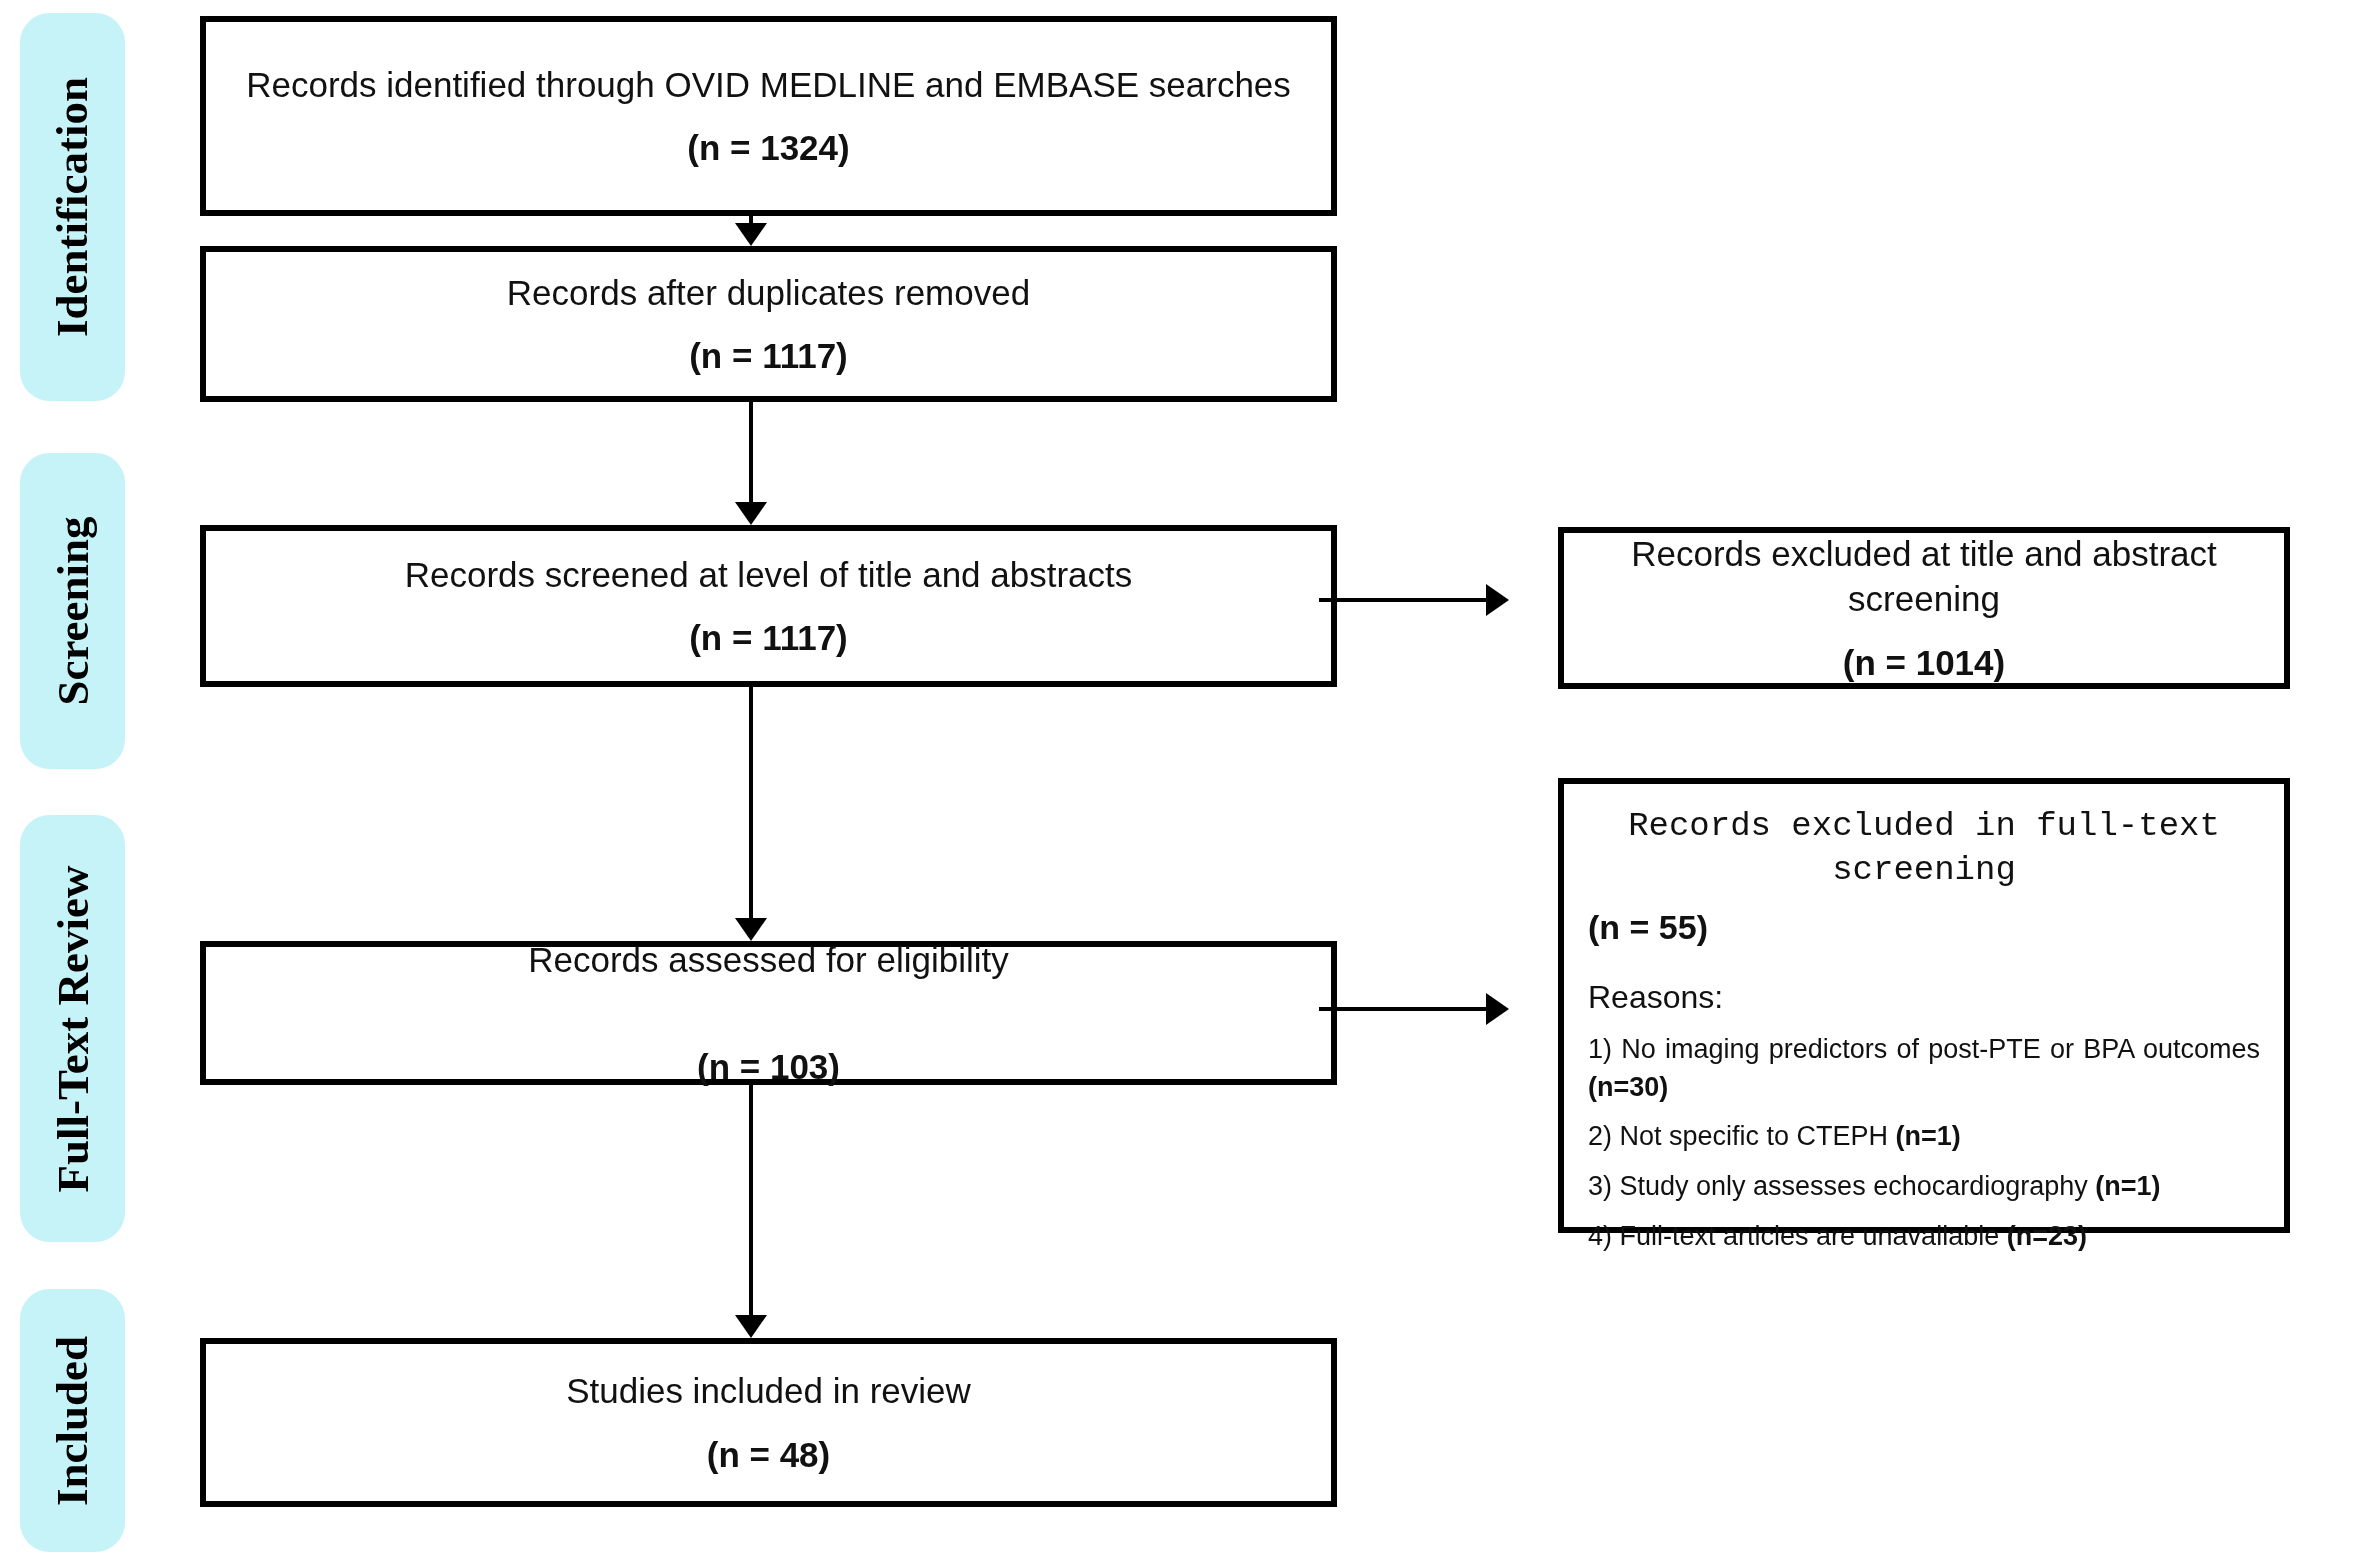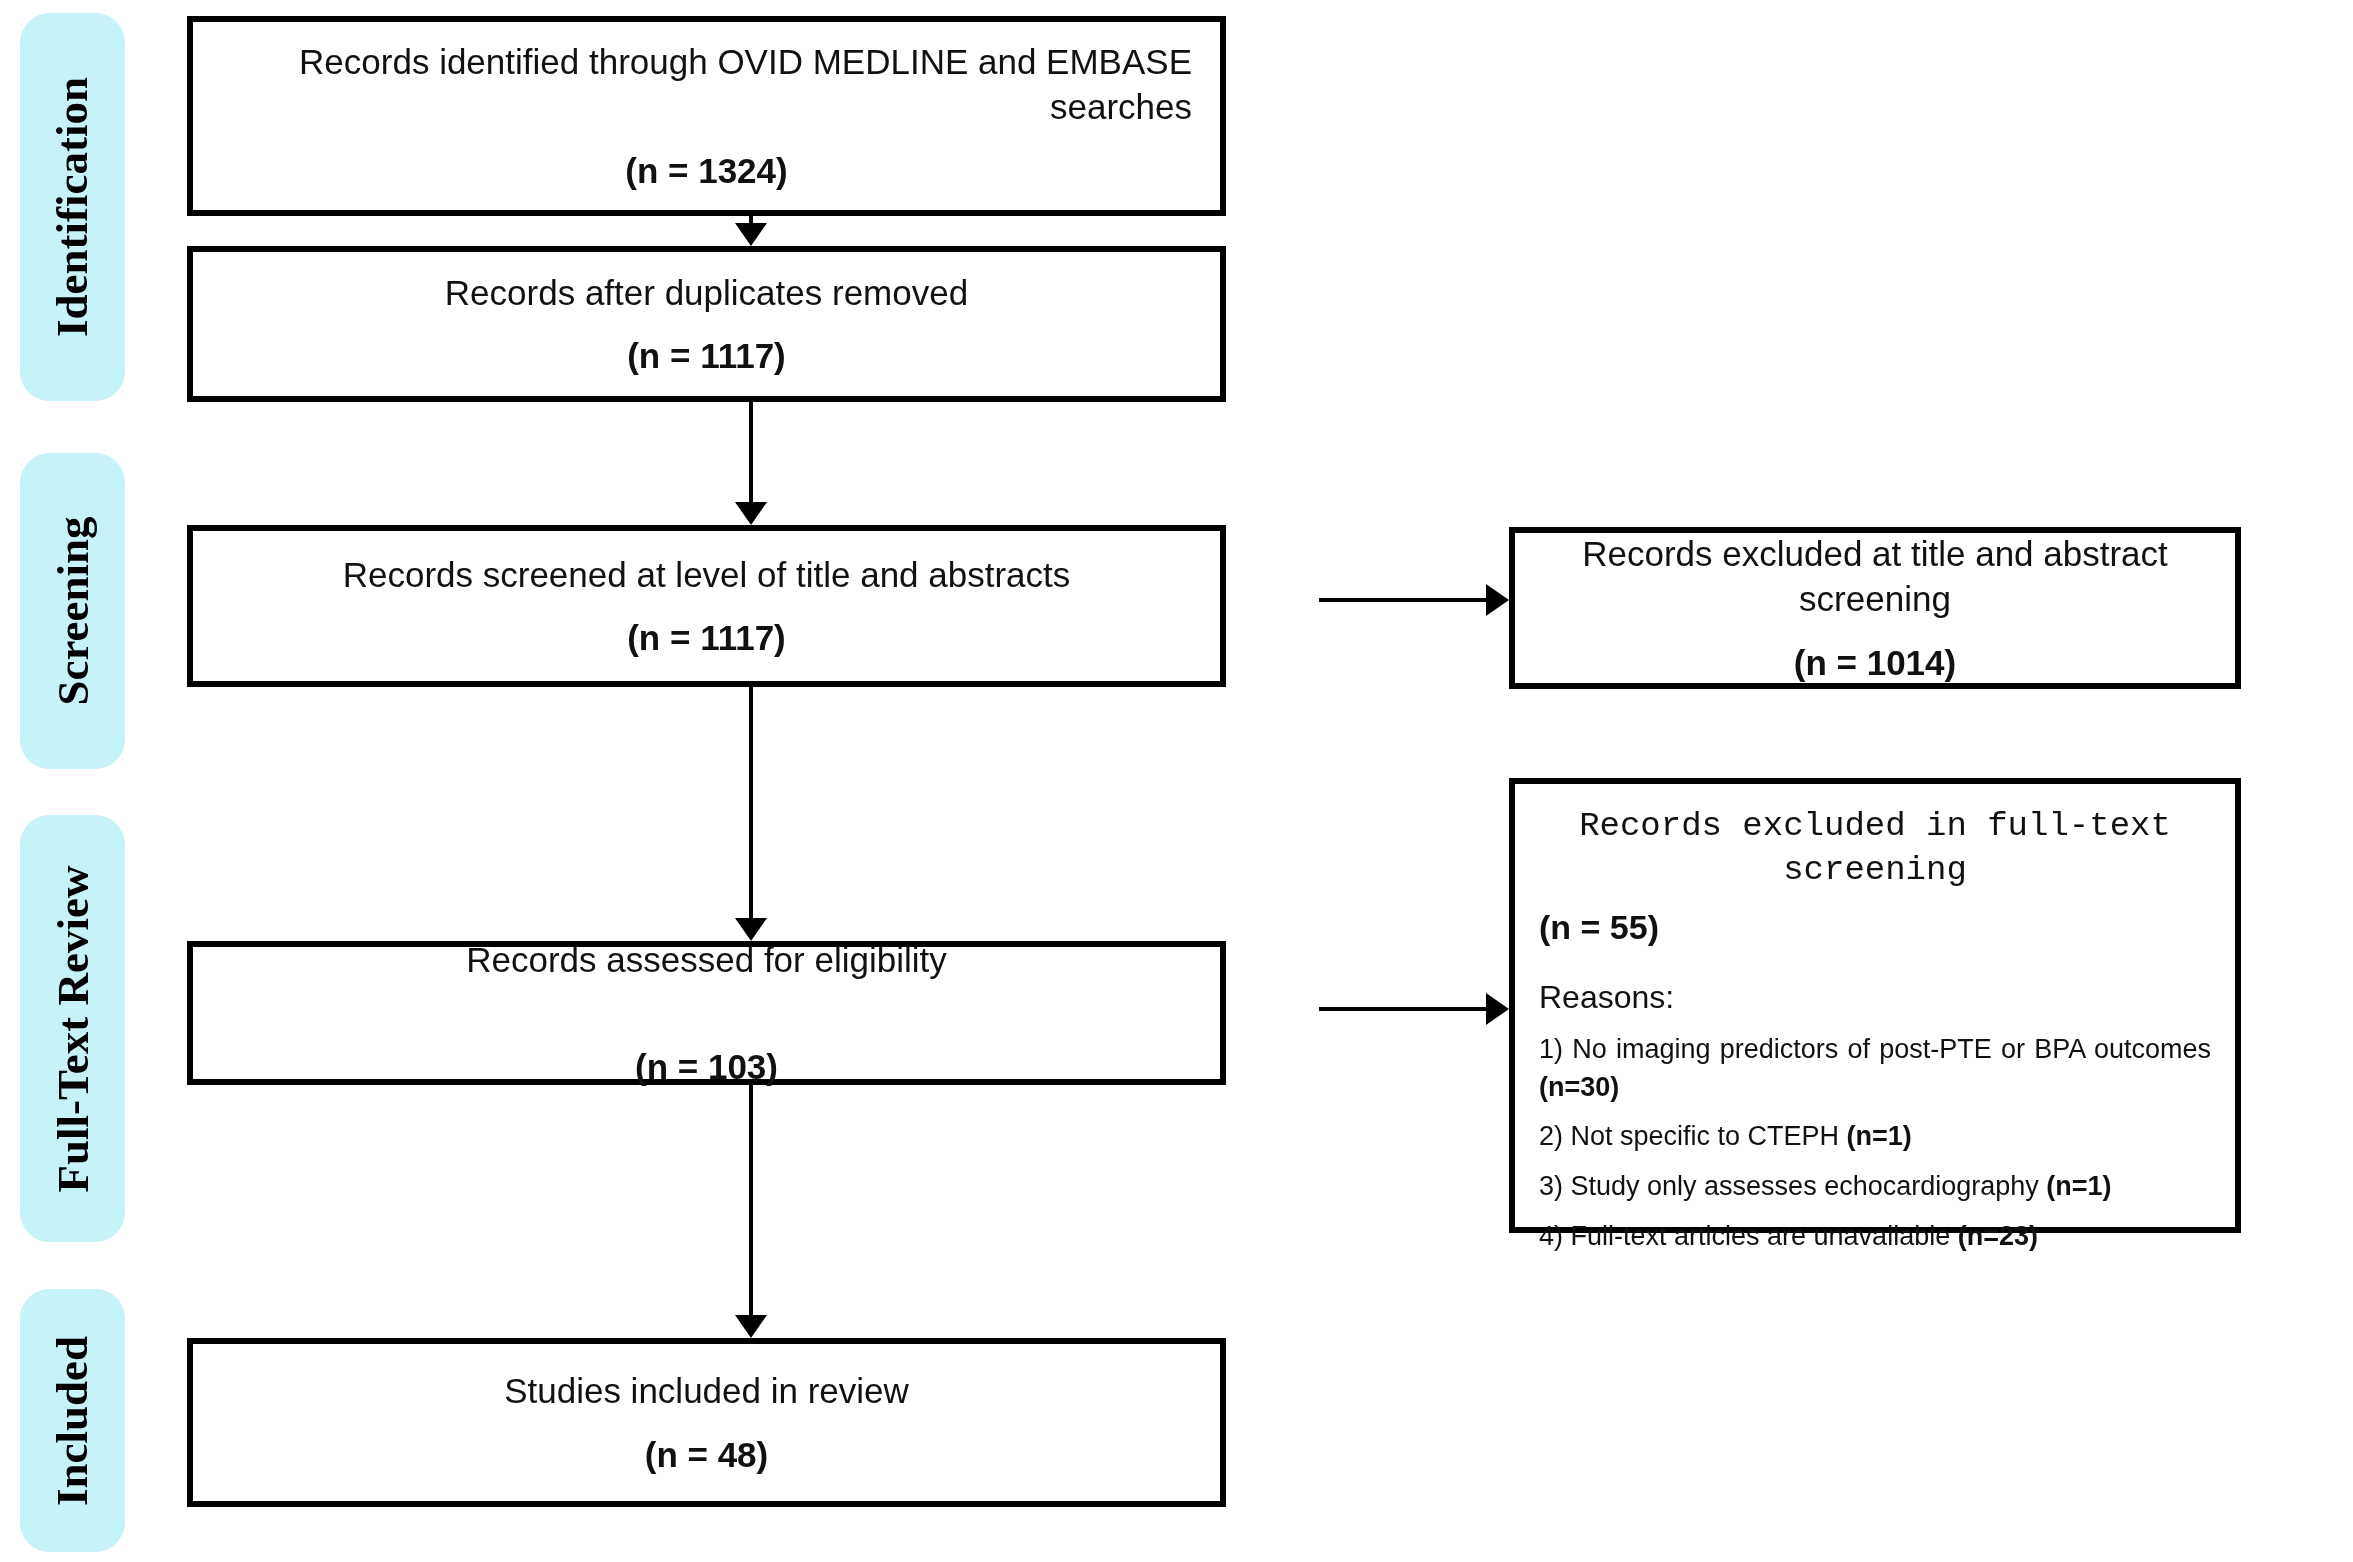"Records identified through OVID MEDLINE" .main-col { left: 187px -> 200px; width: 1039px -> 1137px }
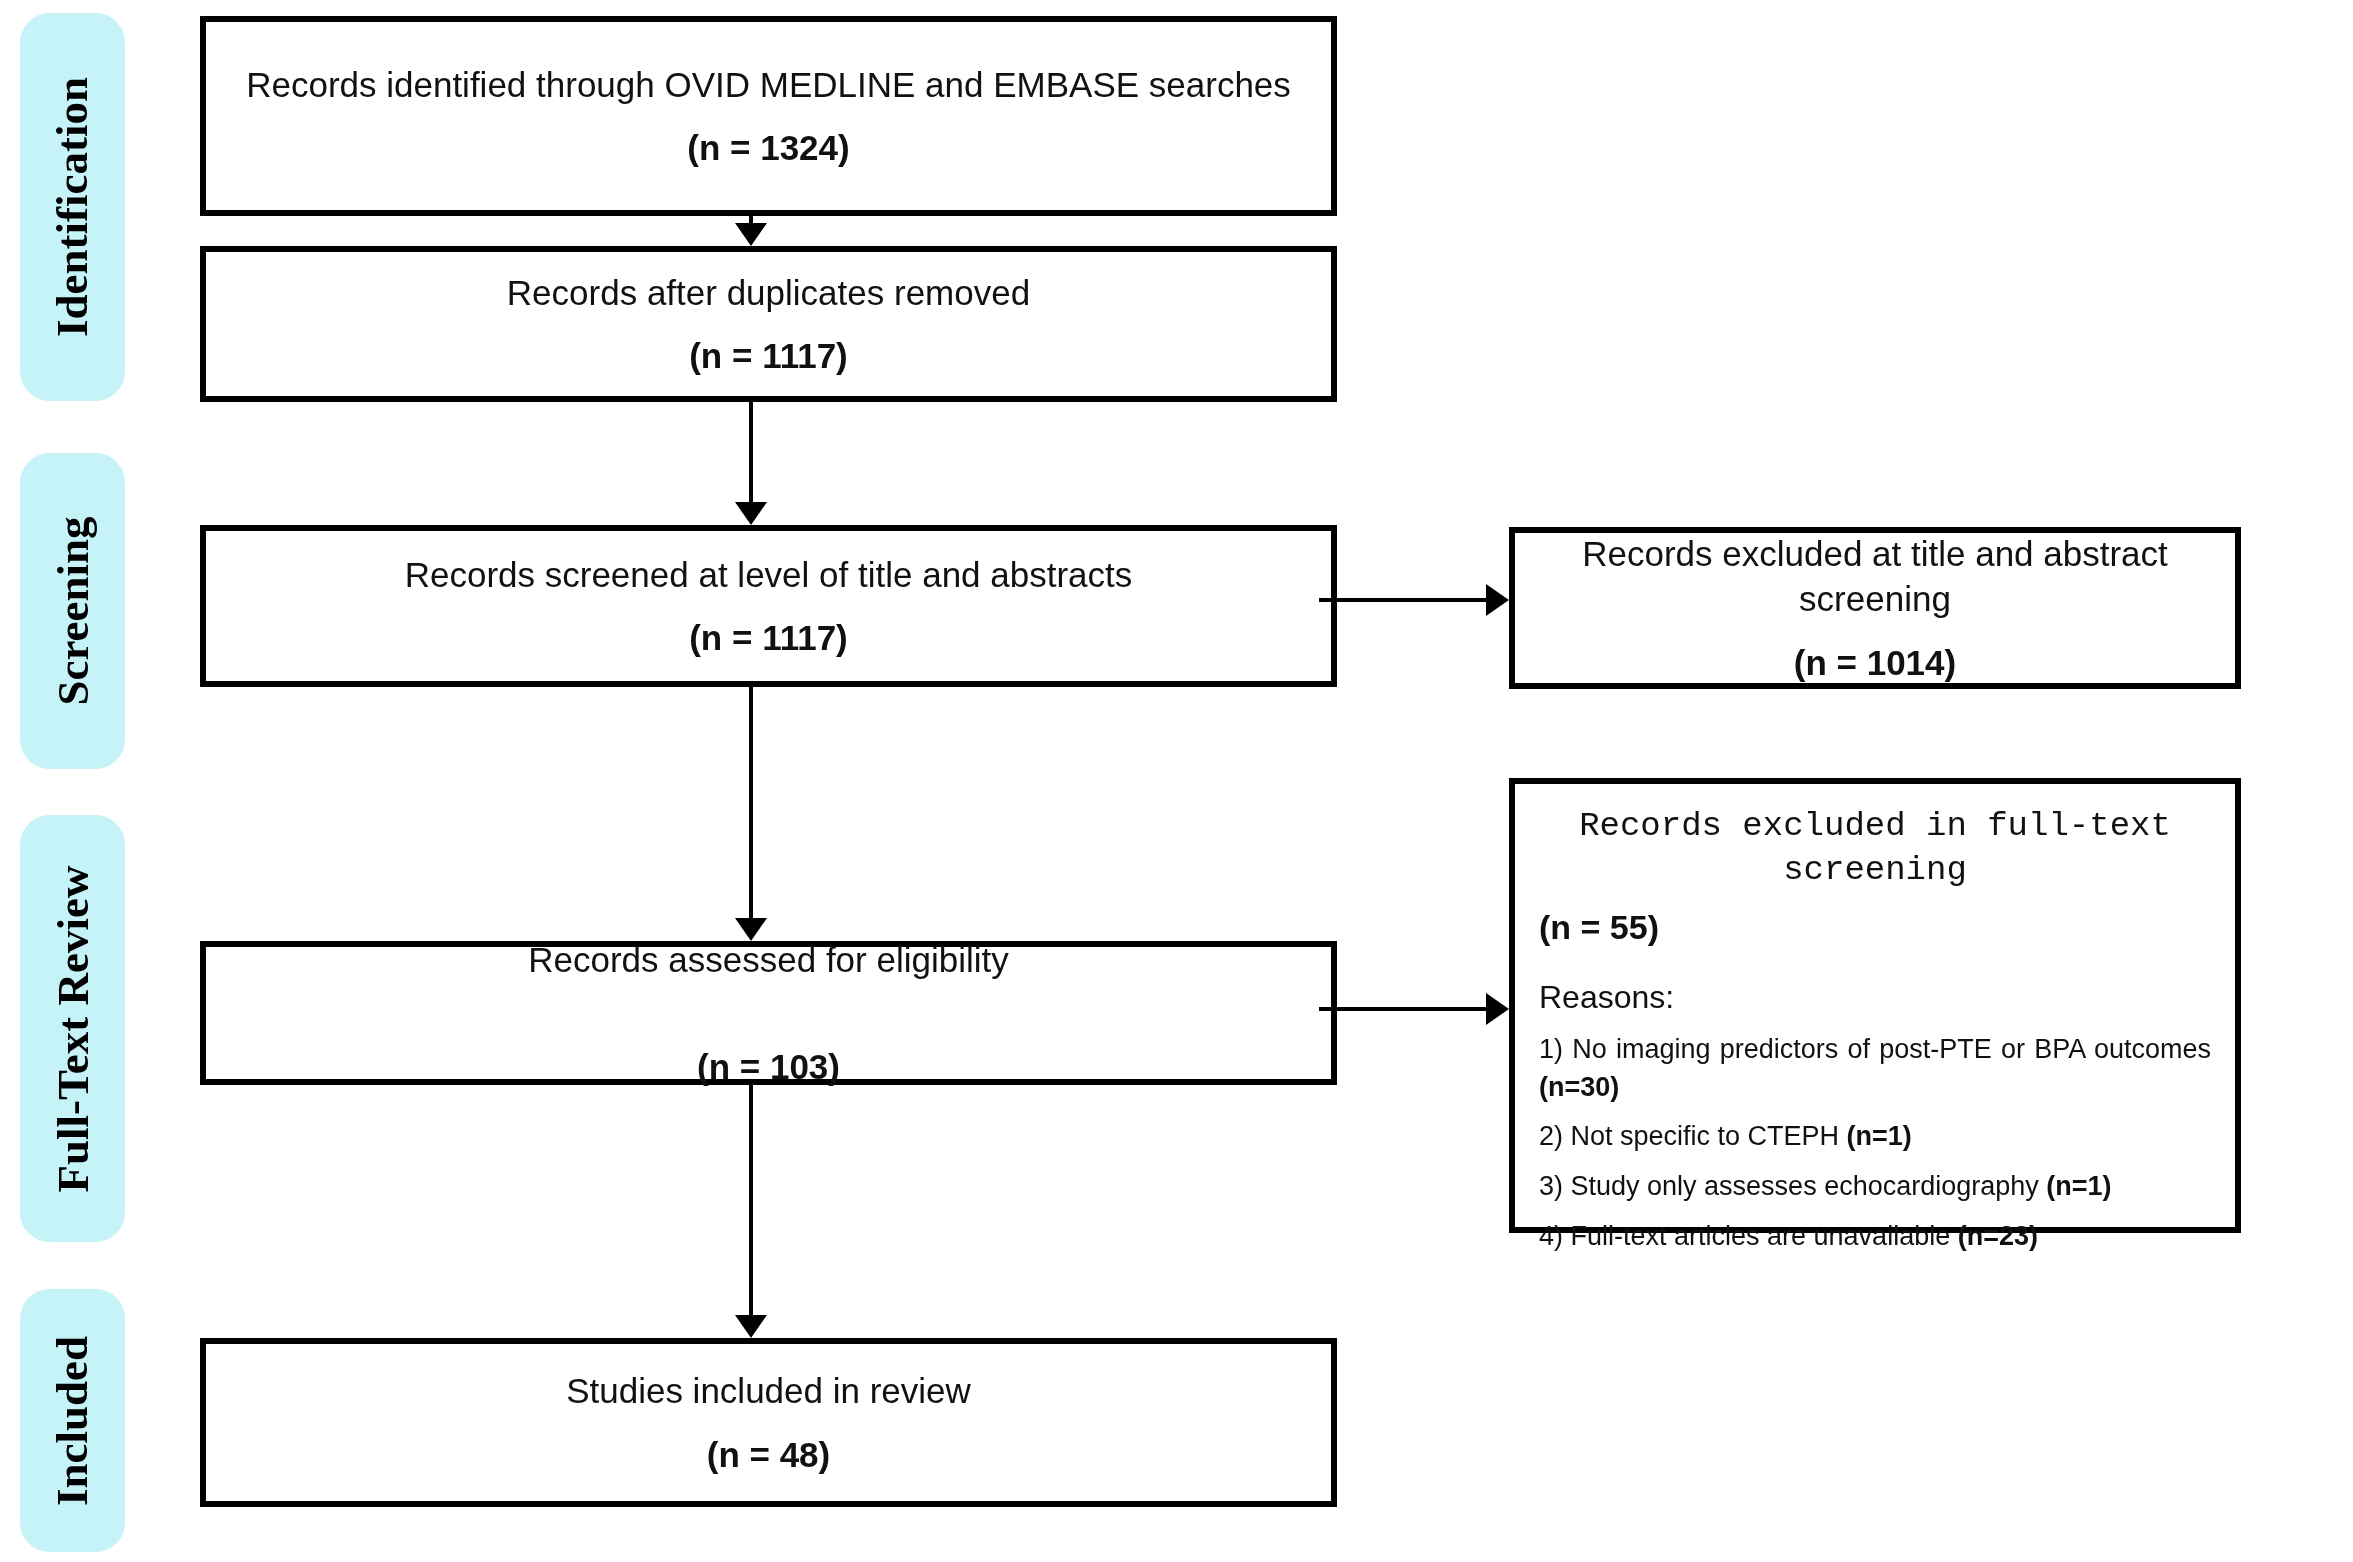"Records excluded at title and" .right-col { left: 1509px -> 1558px }
